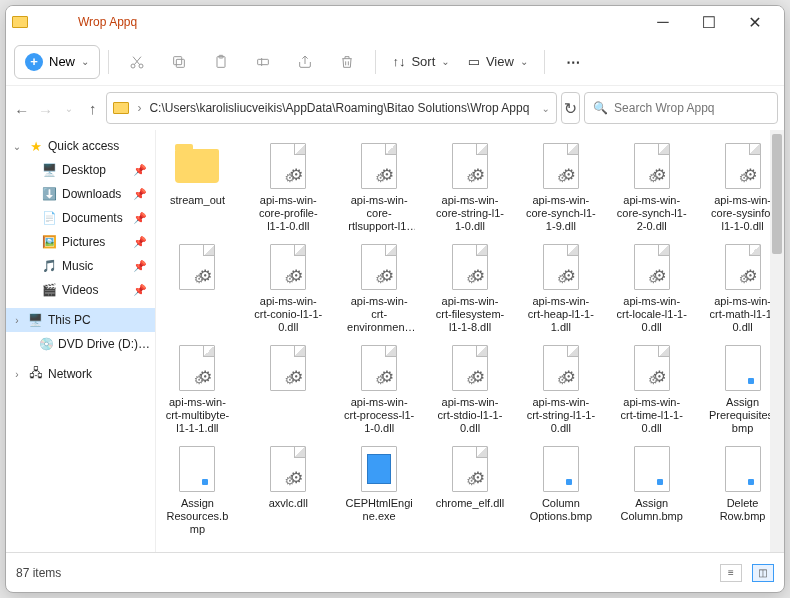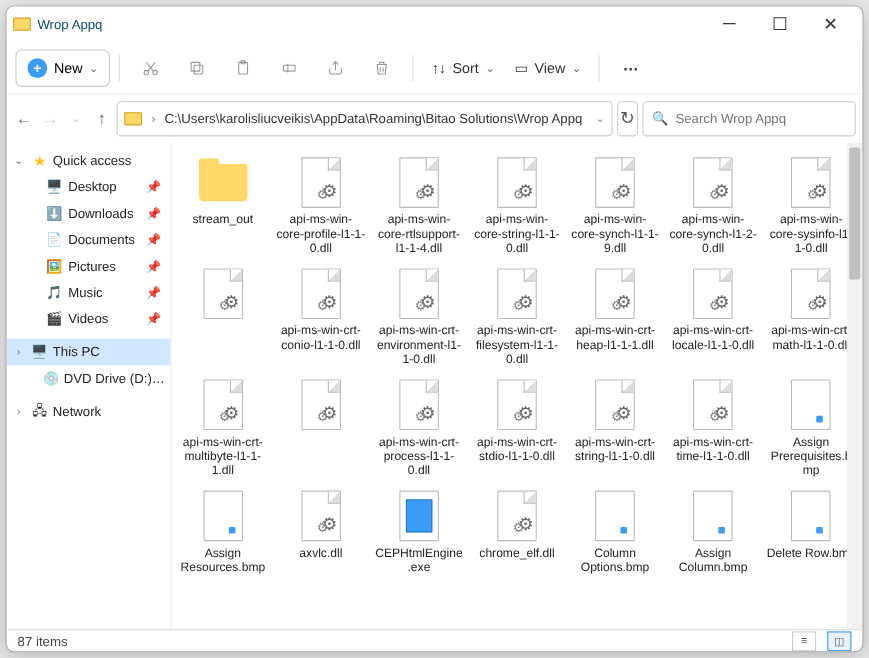"Wrop Appq" .titlebar .ttxt { color: #0c4a6e -> #c2410c; margin-left: none -> 44px }
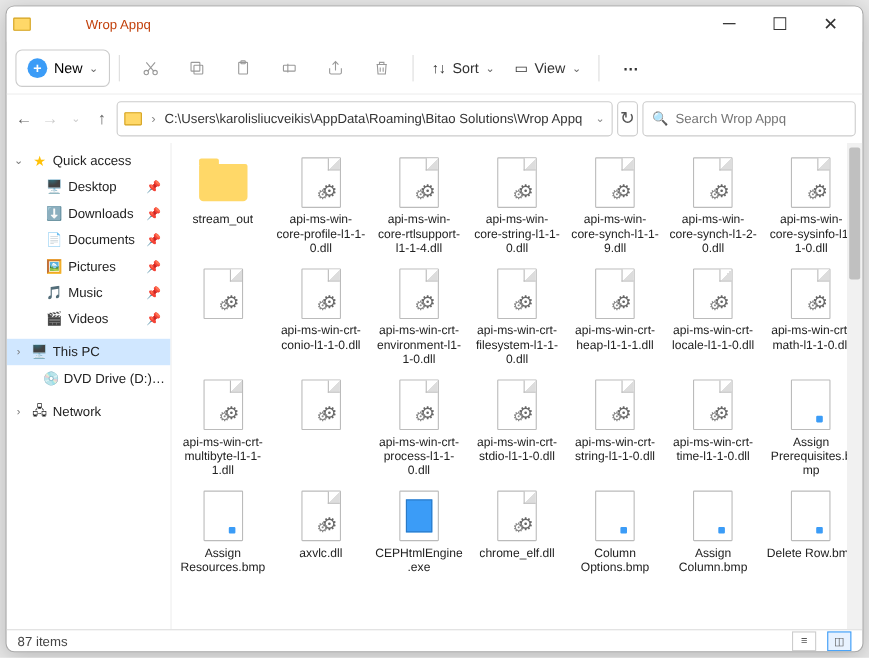"stream_out" .grid { gap: 2px 4px -> 2px 16px }
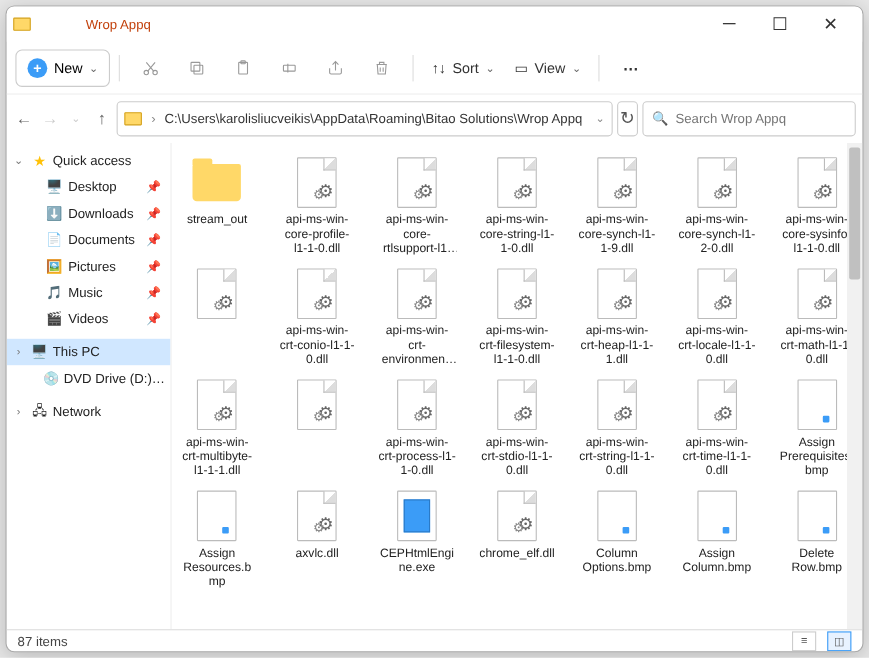"api-ms-win-crt-filesystem-l1-1-0.dll" div.lbl { text: api-ms-win-crt-filesystem-l1-1-0.dll -> api-ms-win-crt-filesystem-l1-1-8.dll }
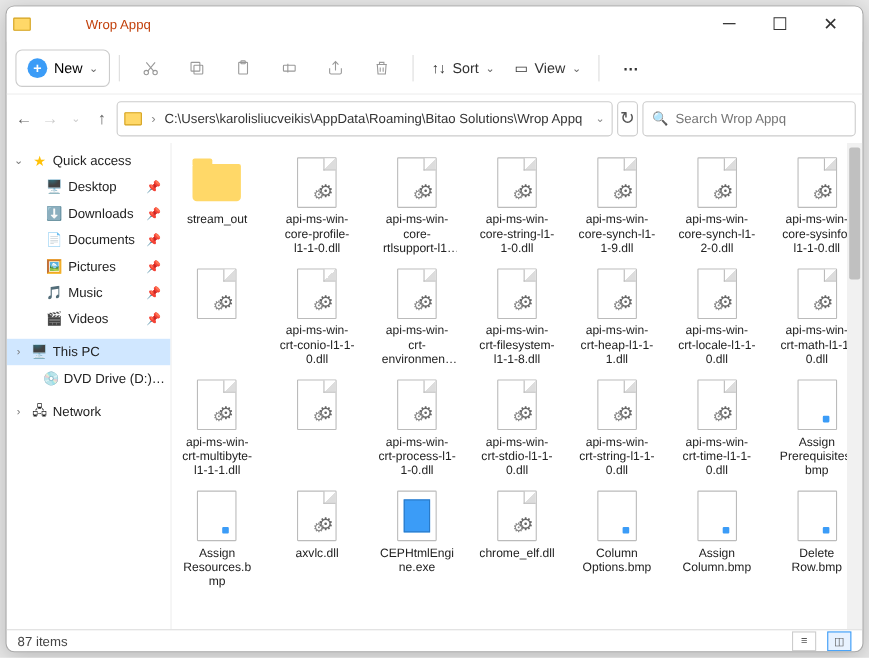"87 items" .status { height: 20px -> 40px }
